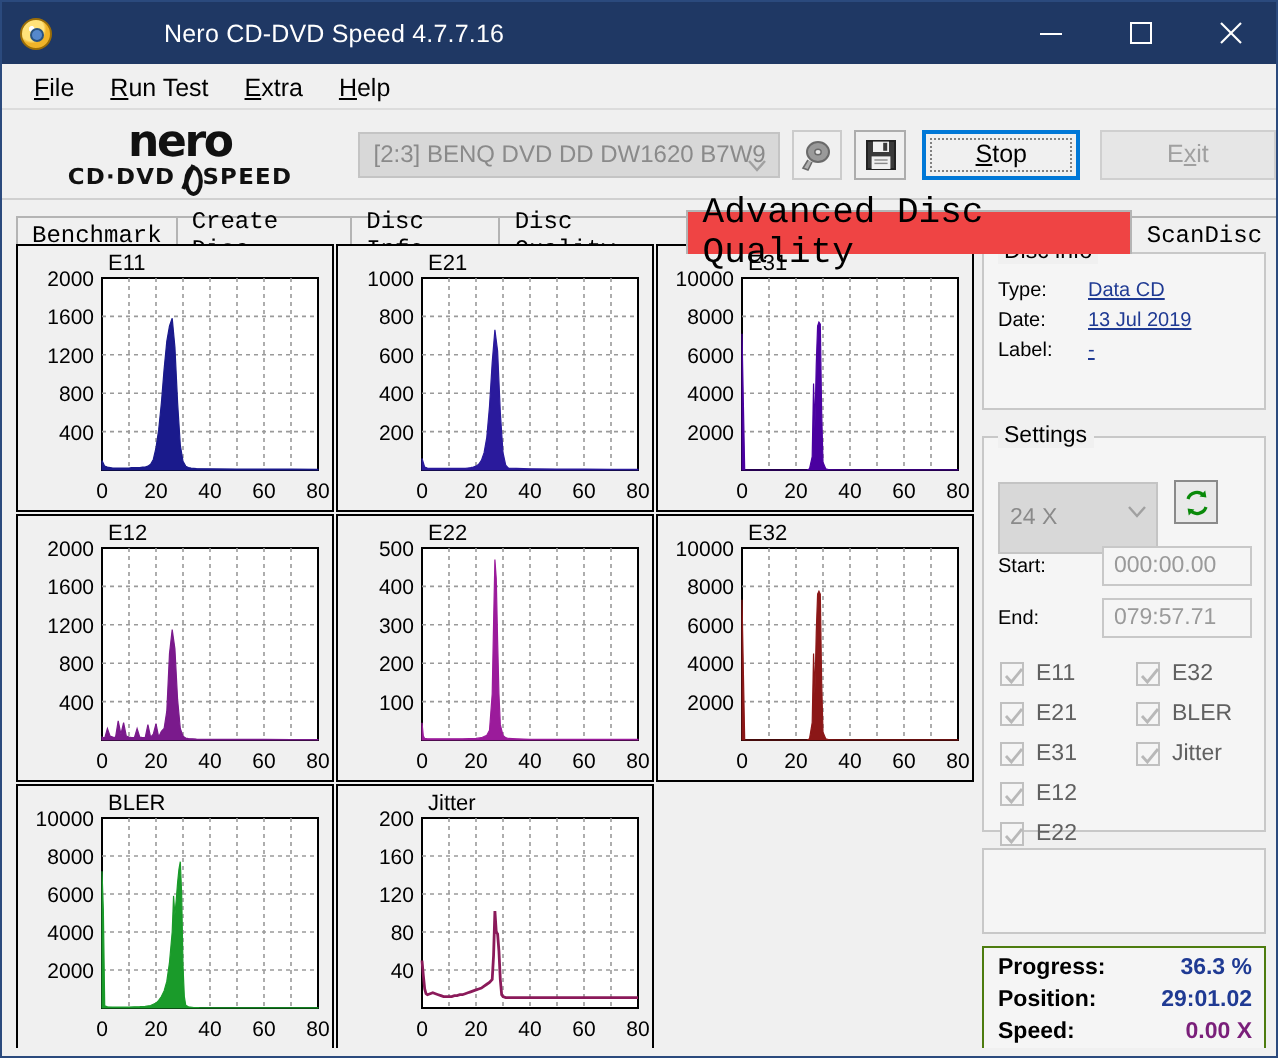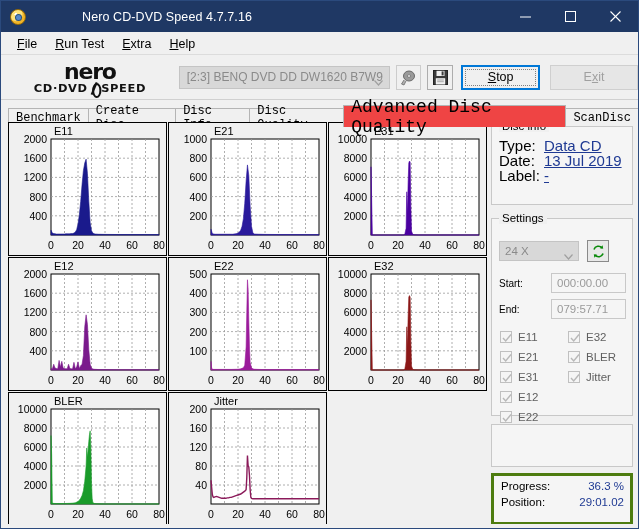"Type:" .kv { font-size: 15px -> 10px }
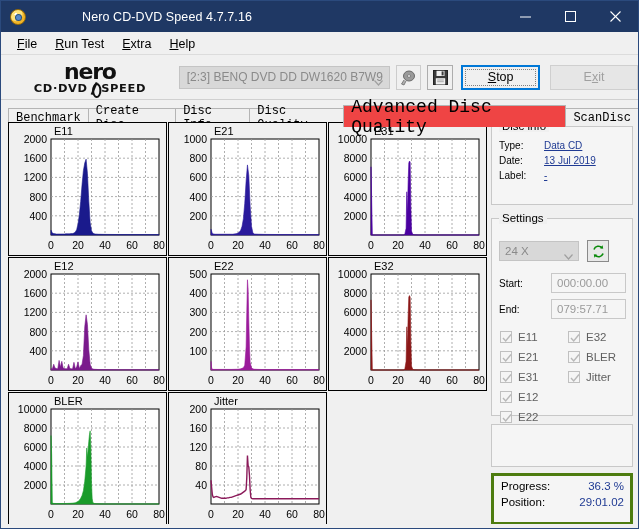"24 X" .speedsel { height: 20px -> 36px }
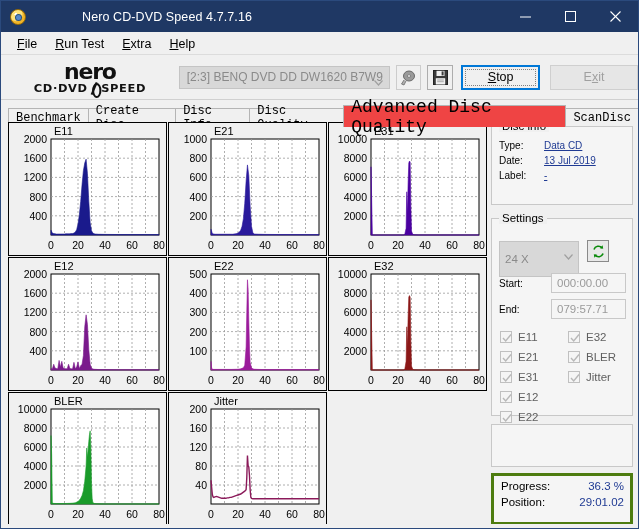"Progress:" #progbox { border: 3px solid #4d7c0f -> 1px solid #4d7c0f; font-weight: none -> bold }
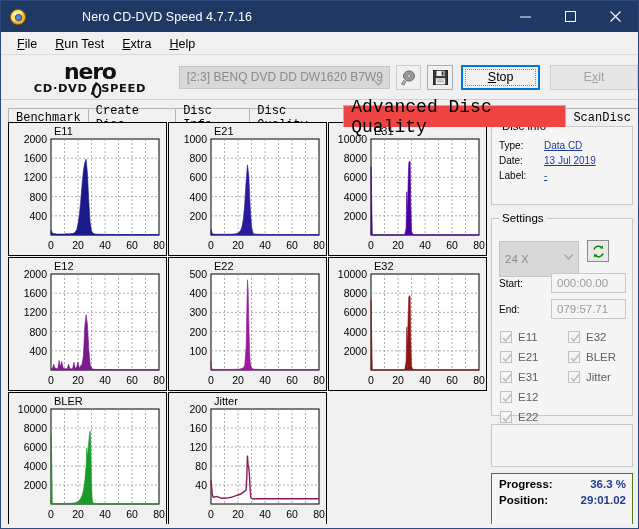"Speed:" div.prow { html: none -> <div> <span>Speed:</span> <span>0.00 X</span> </div> }
